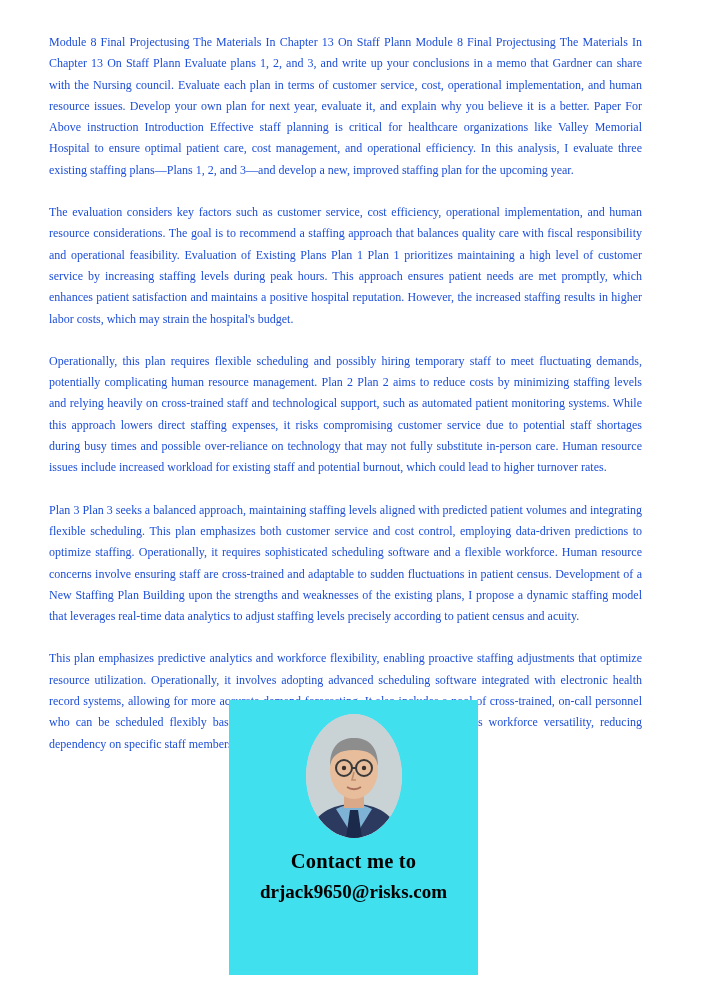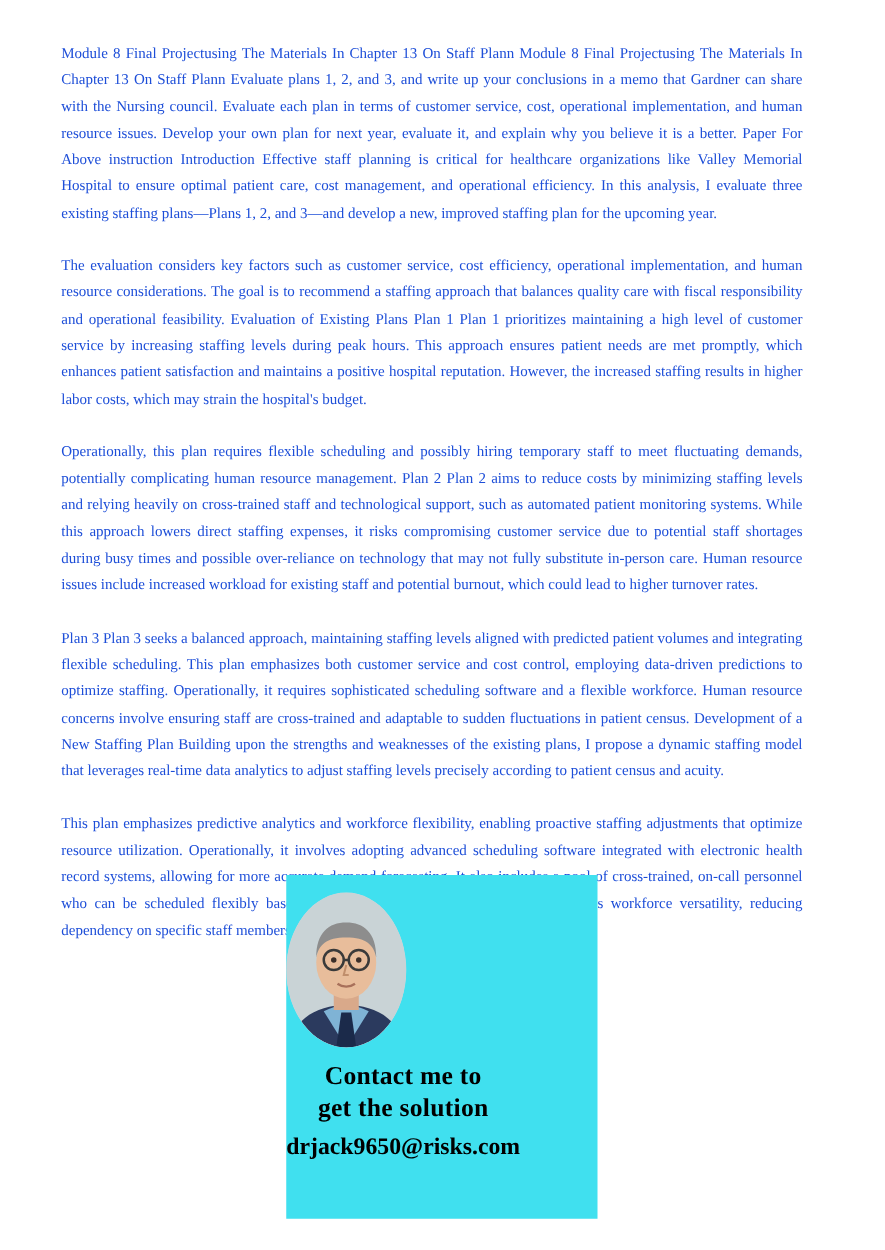"Contact me to" .overlay-card { align-items: flex-start -> center }
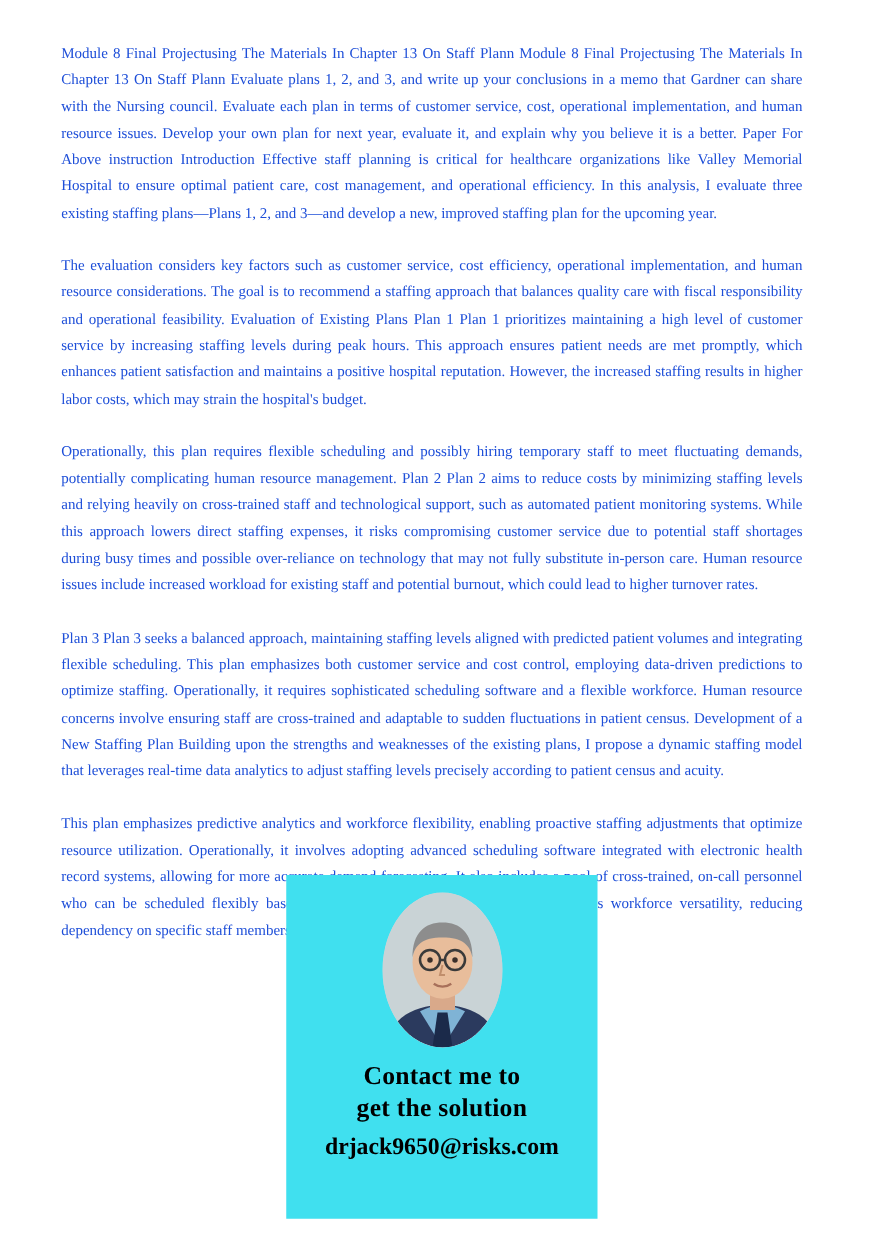"get the solution" div.overlay-line2 { html: <div>get the solution</div> -> none }
